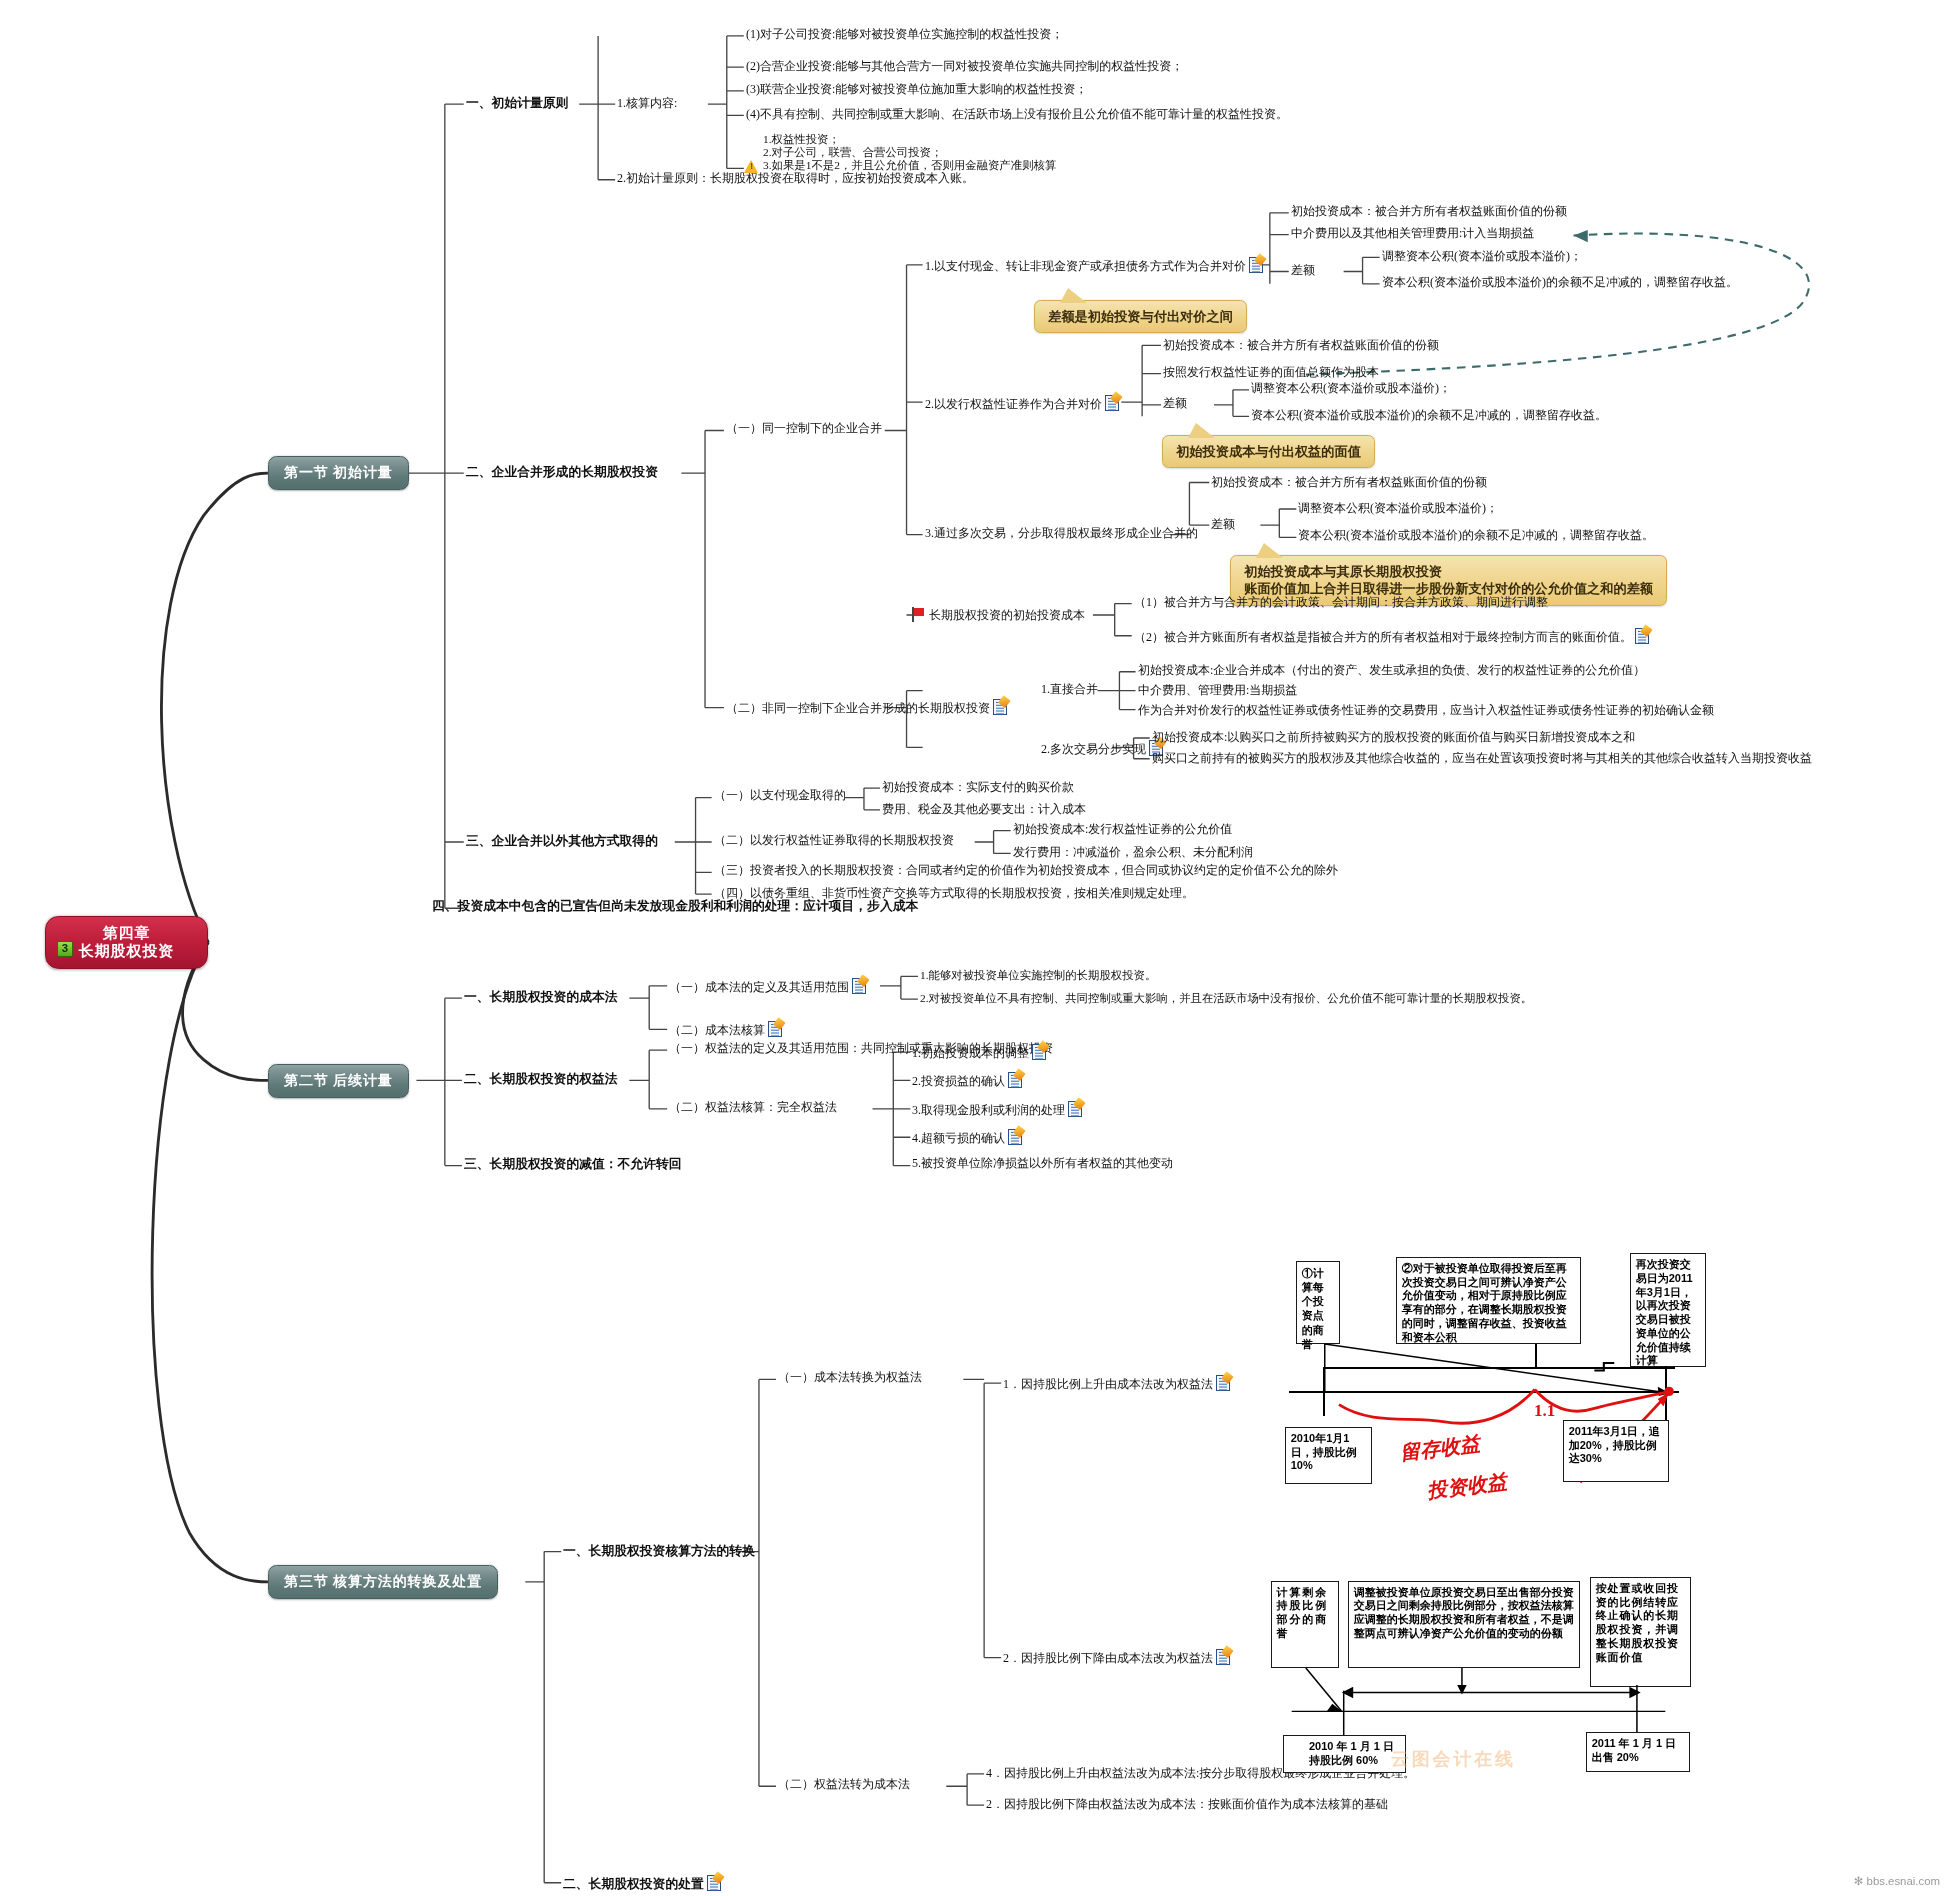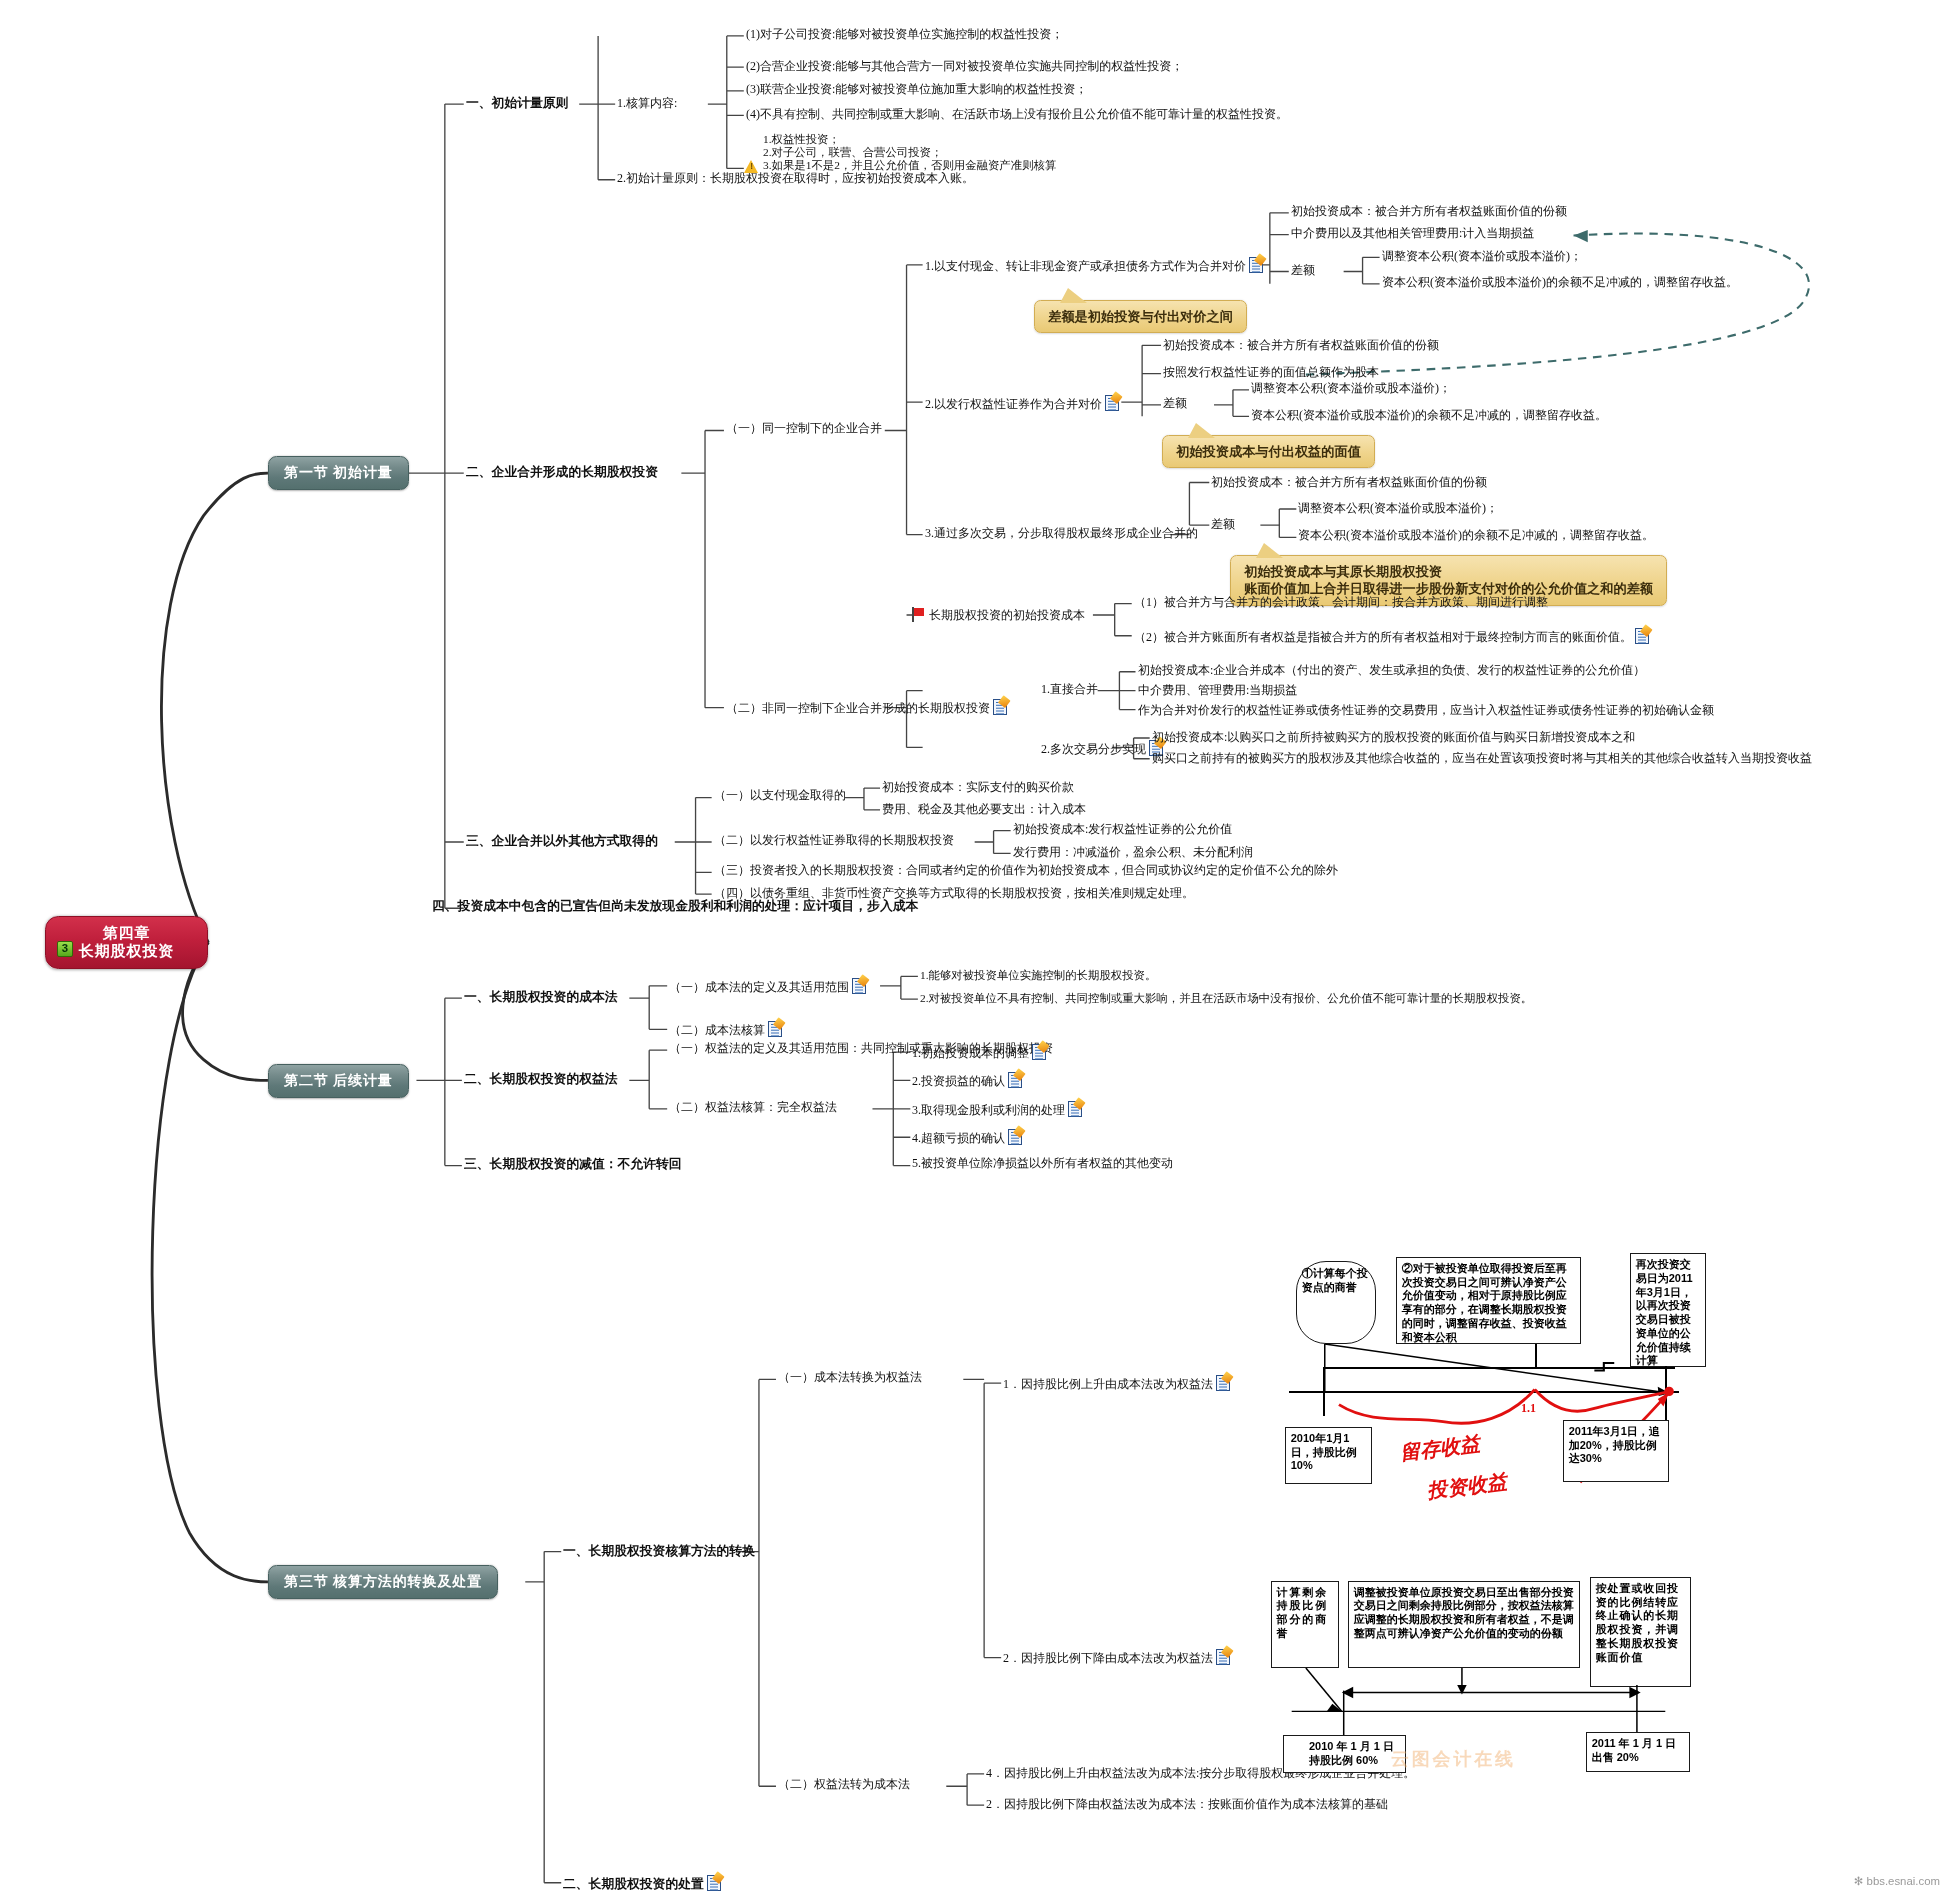"①计算每个投资点的商誉" div.pbox { border-radius: 30px -> none; width: 80px -> 44px }
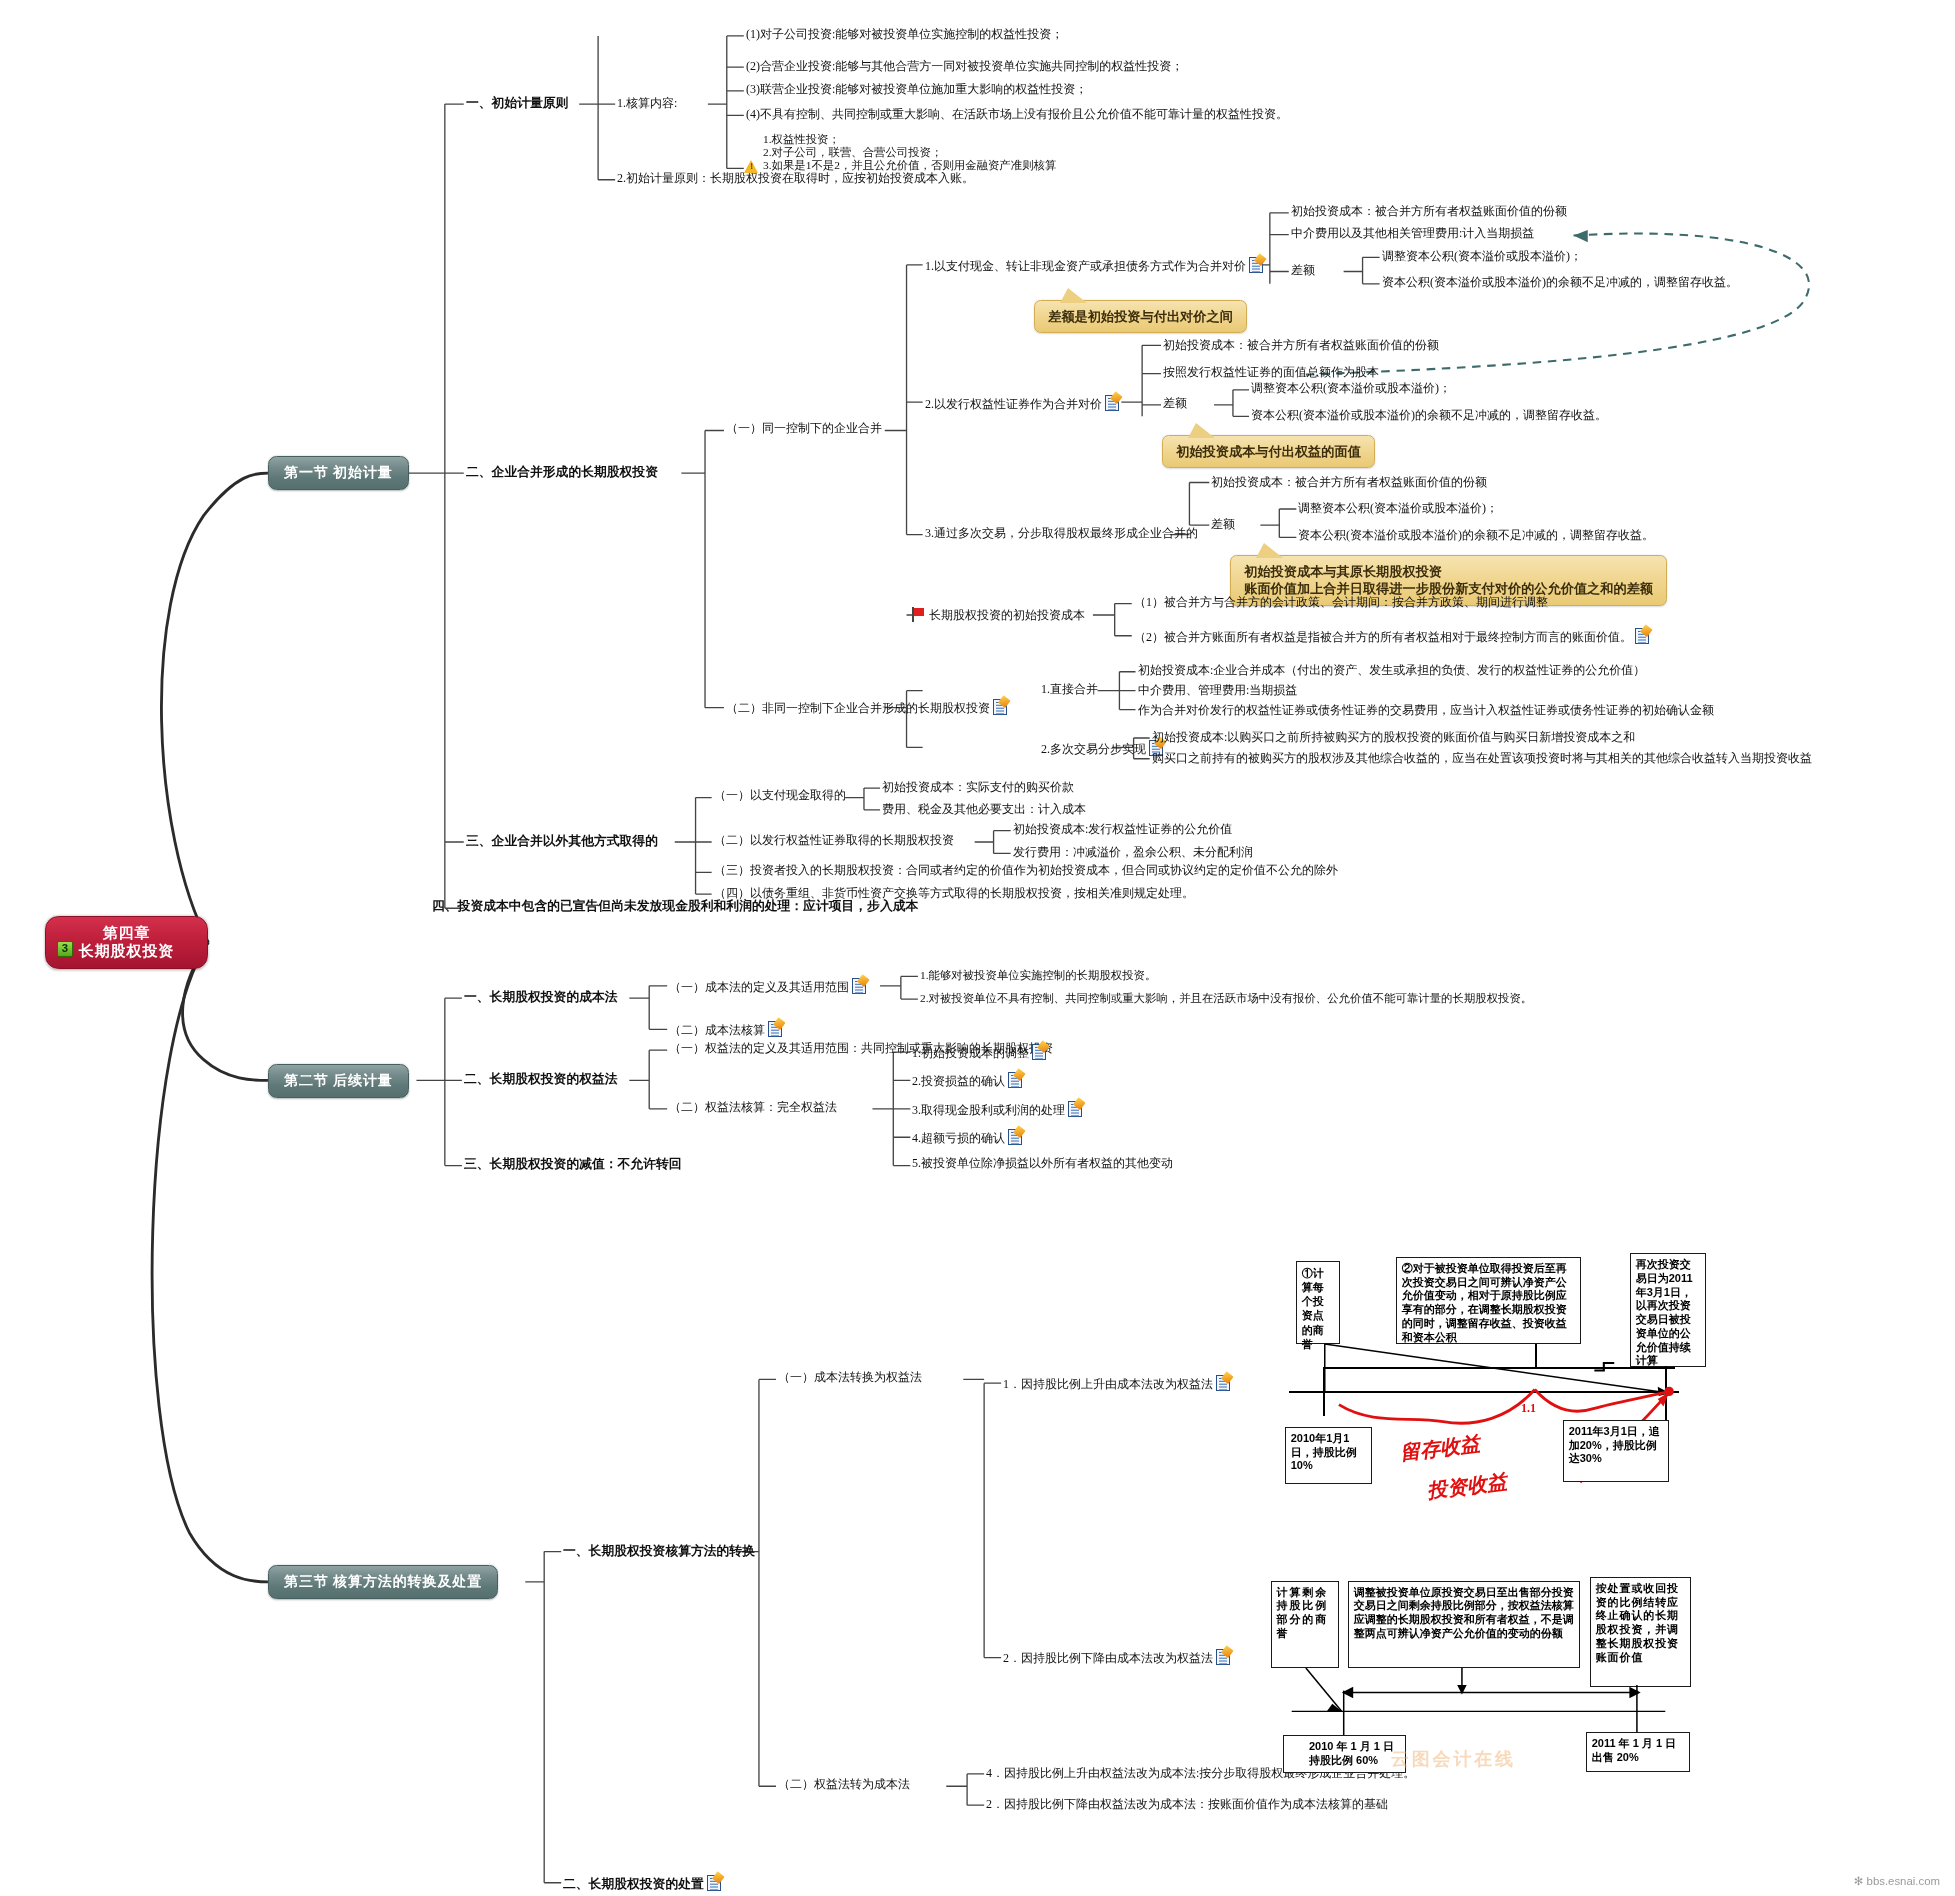"1.1" div.red { font-size: 12px -> 17px; left: 253px -> 266px }
